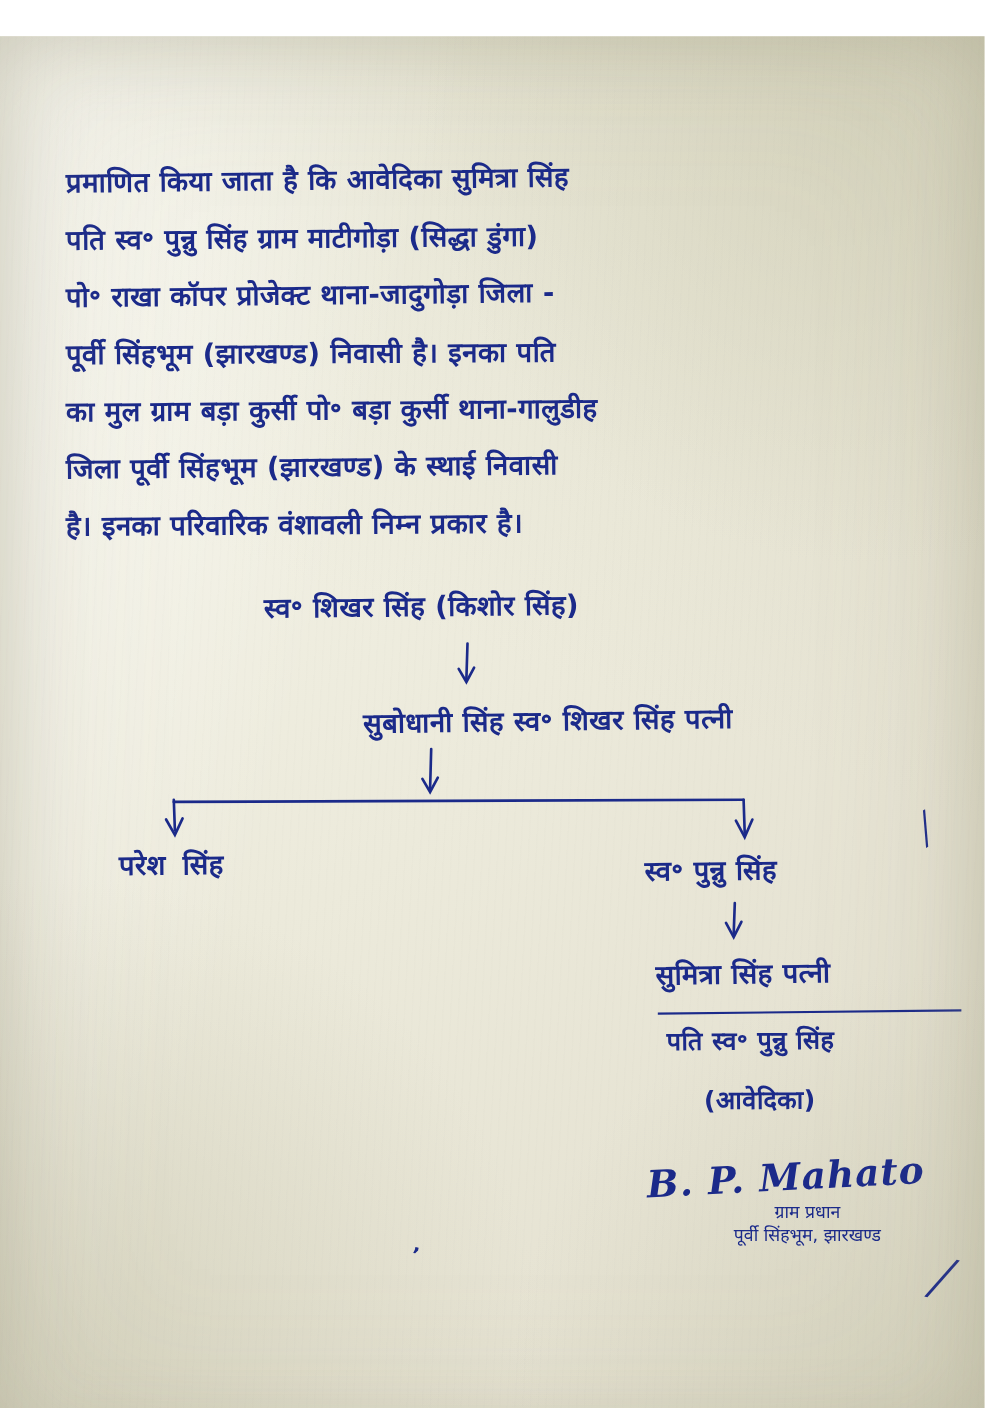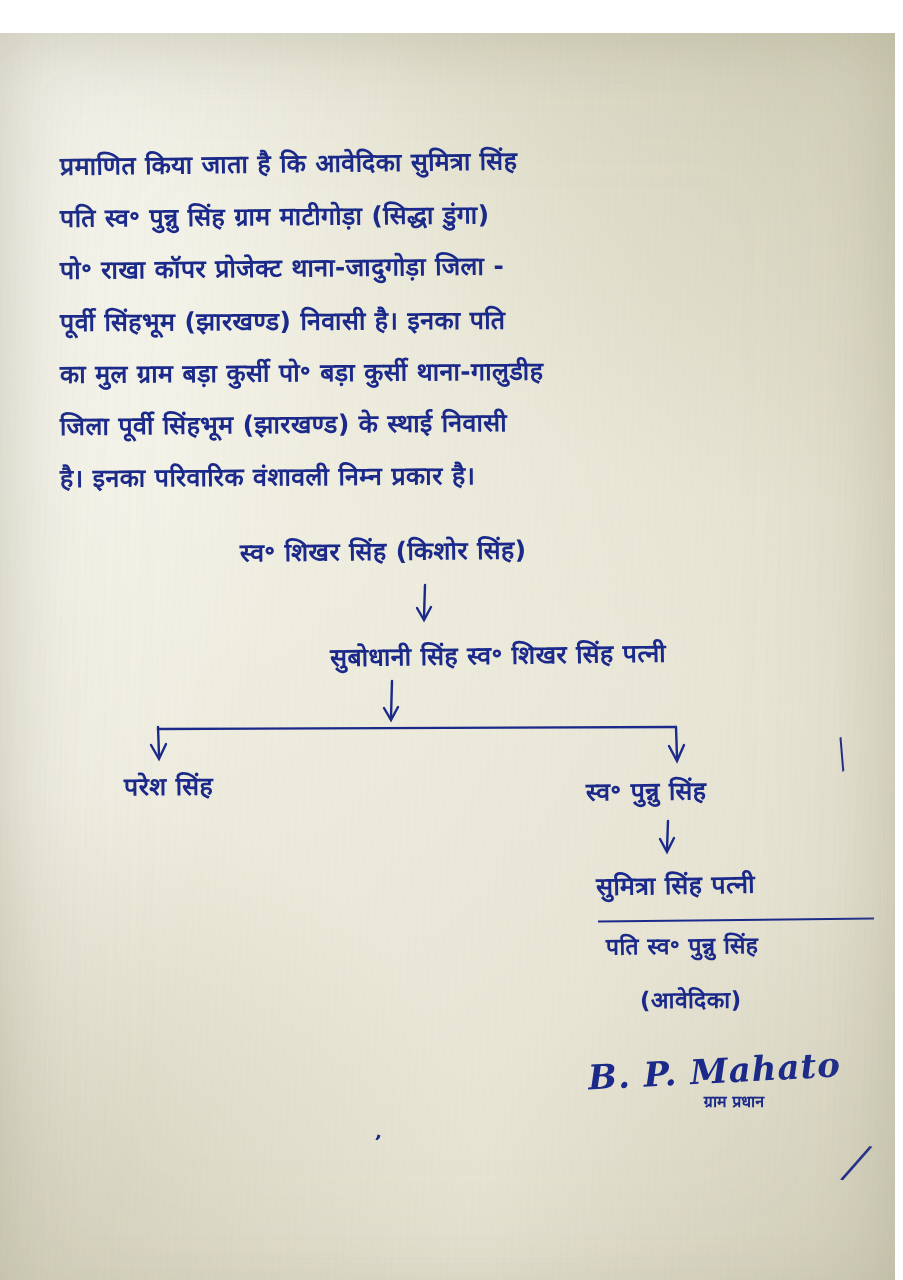"परेश सिंह" .node.gen3a { font-family: none -> Liberation Mono, monospace; left: 124px -> 108px }
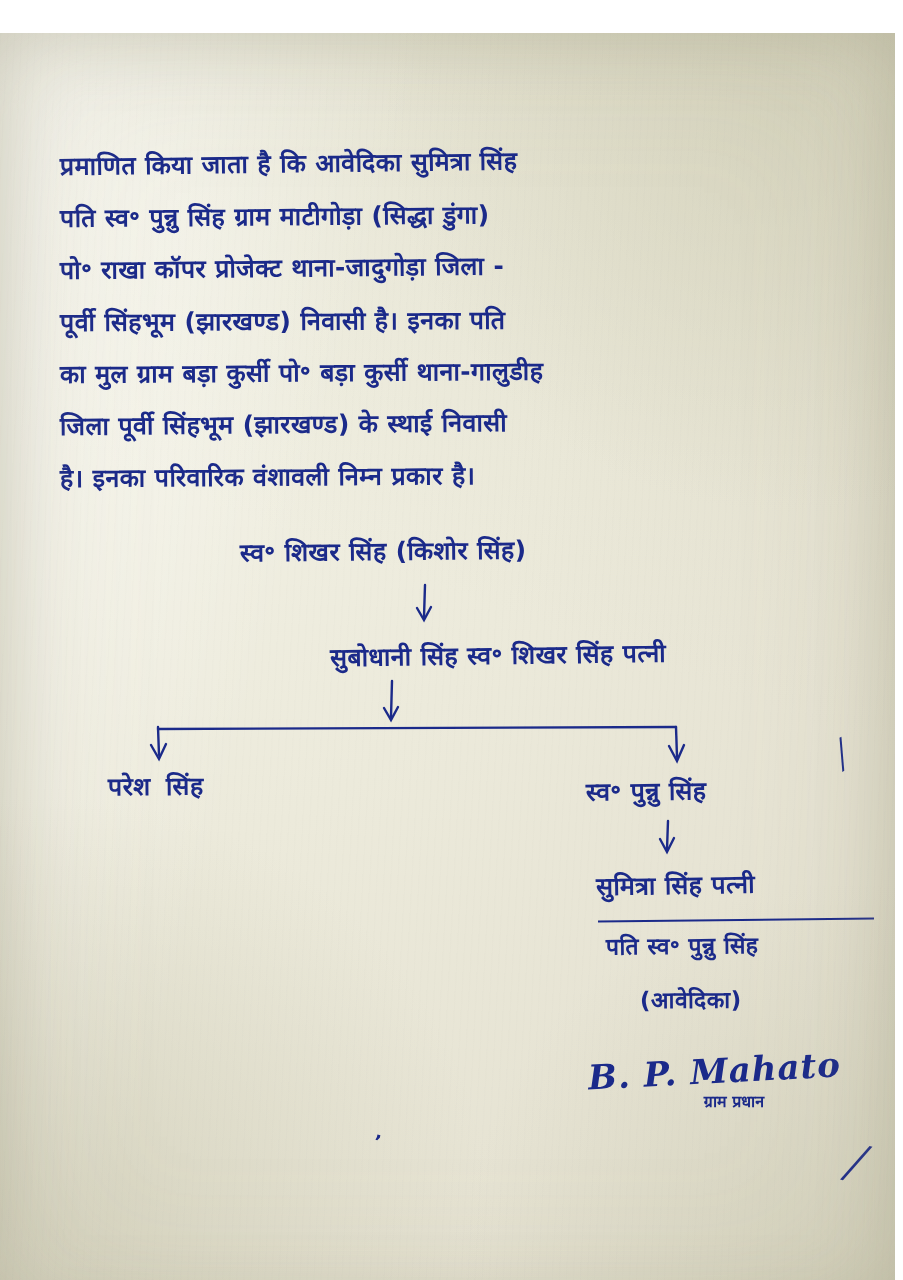"ग्राम प्रधान" .stamp { font-weight: 700 -> 400 }
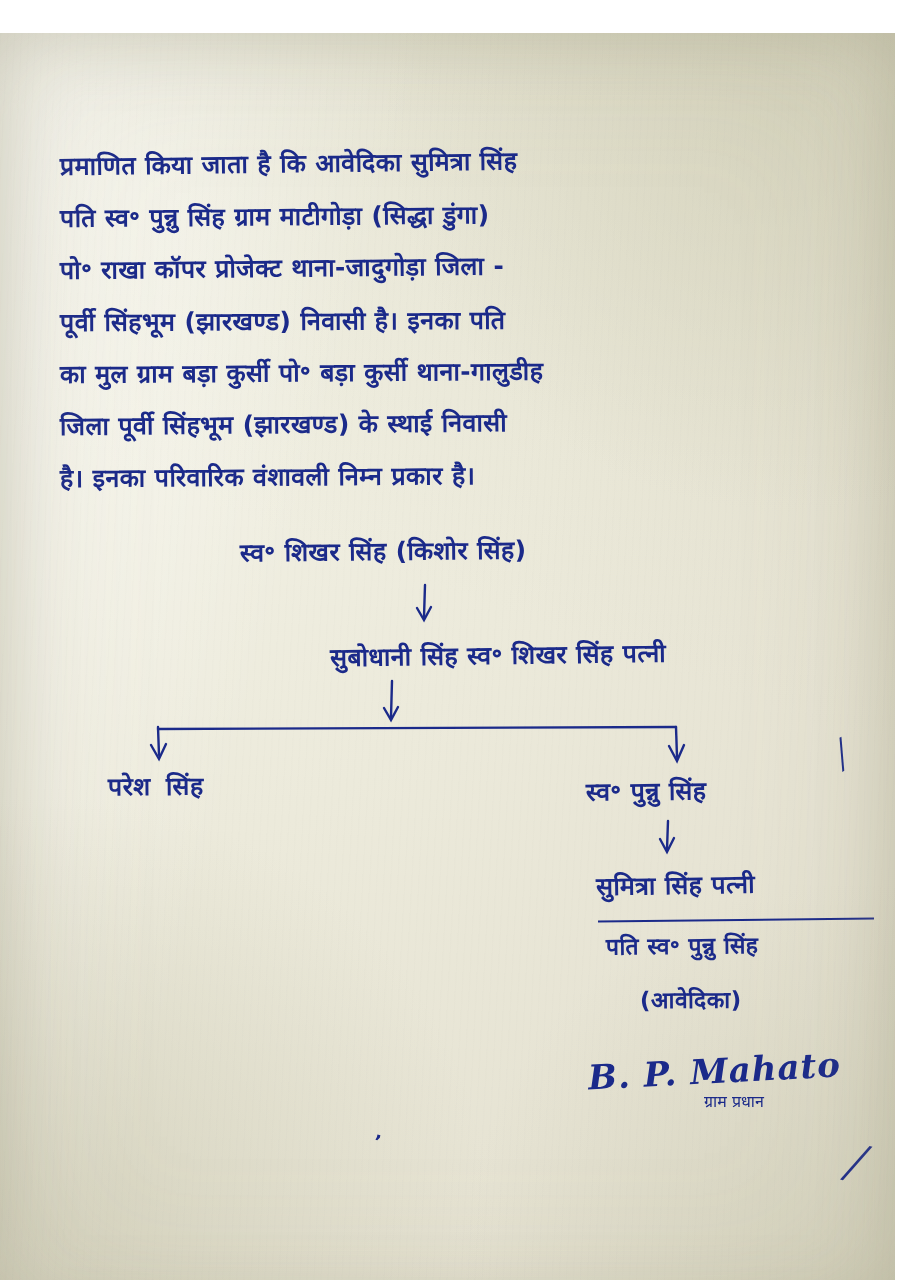"पूर्वी सिंहभूम, झारखण्ड" div { html: none -> <div>पूर्वी सिंहभूम, झारखण्ड</div> }
